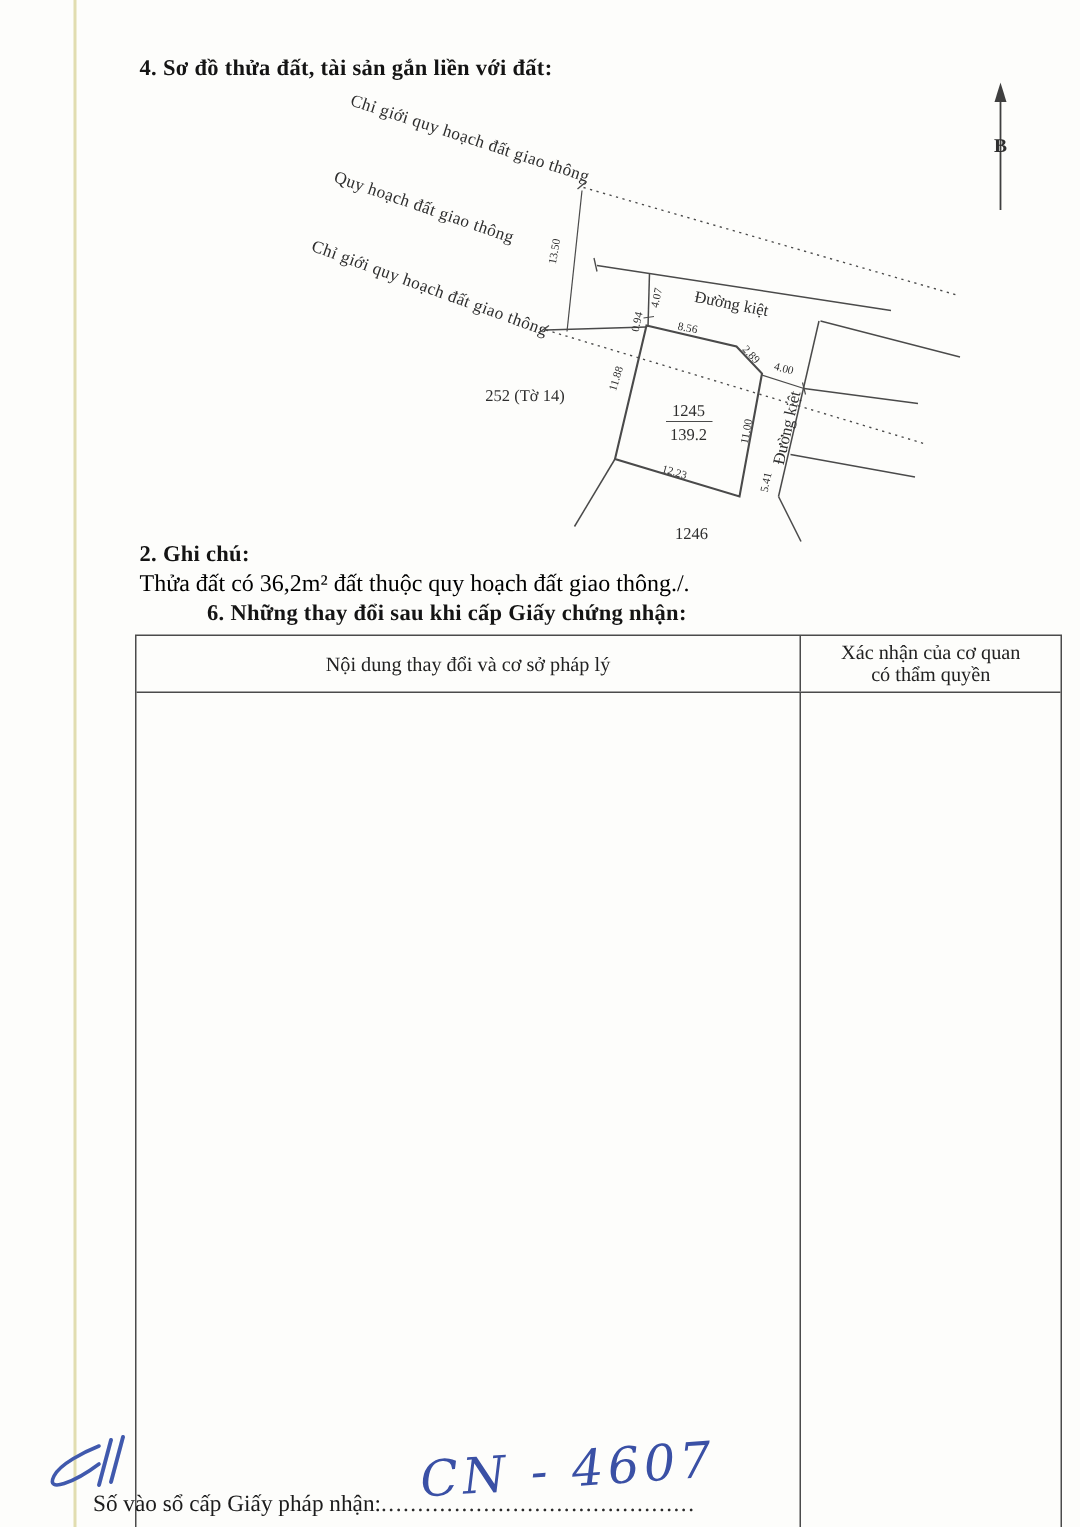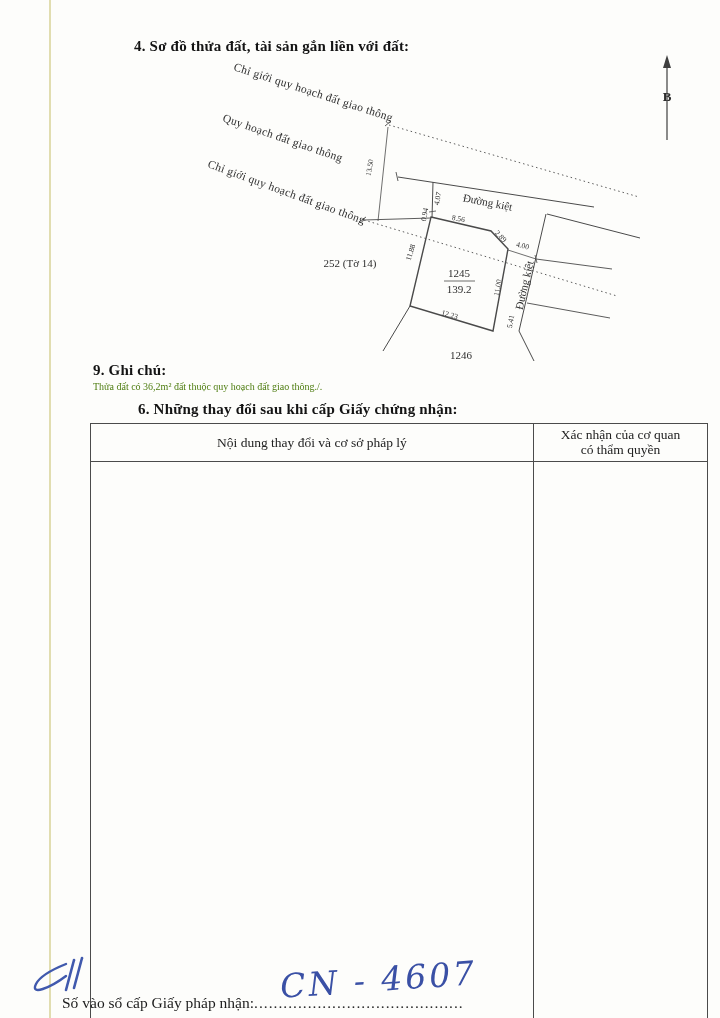"4. Sơ đồ thửa đất," div.sec-title { margin-left: 41px -> none }
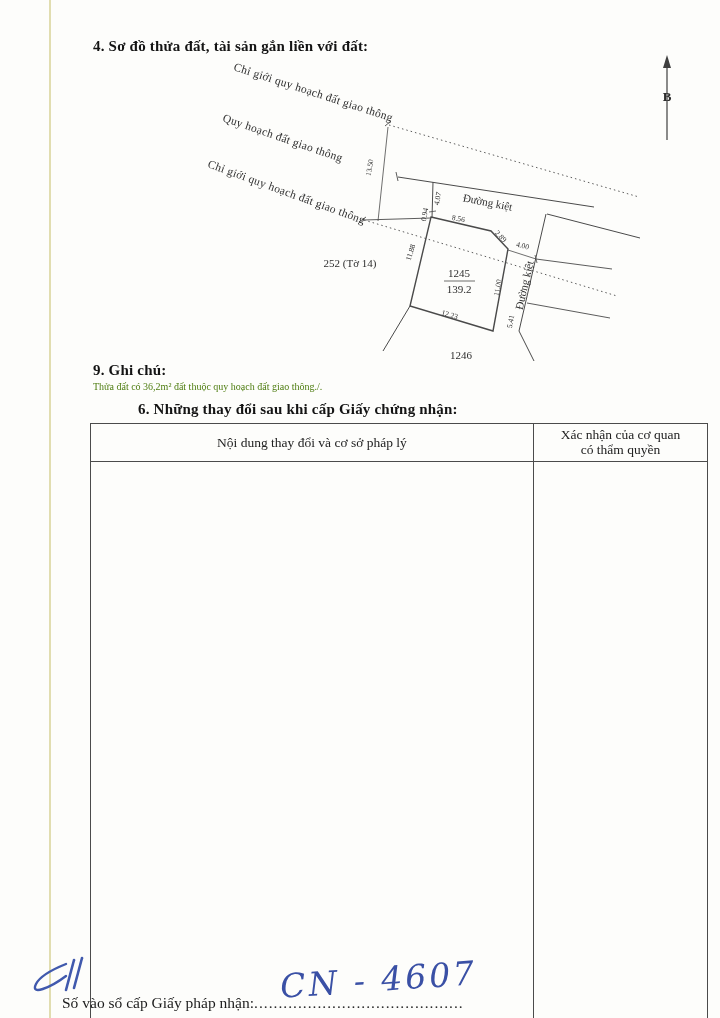"9. Ghi chú:" div.sec-title { text: 9 -> 2 }
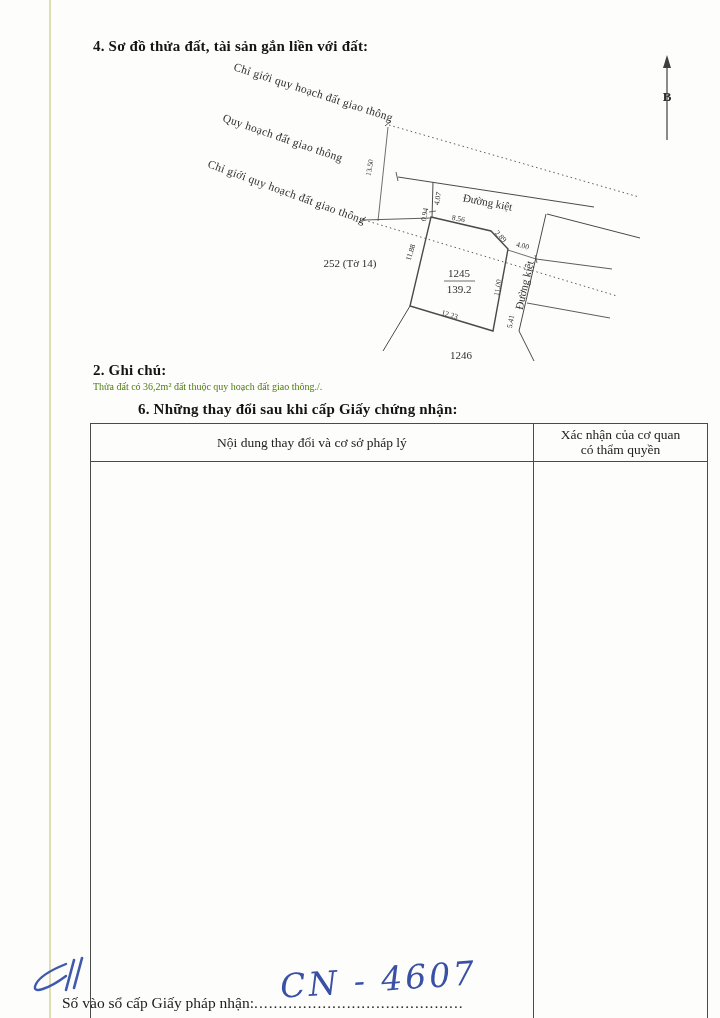"Thửa đất có 36,2m² đất" .sec-body { color: #4d7c0f -> #000000; font-size: 10px -> 16px }
